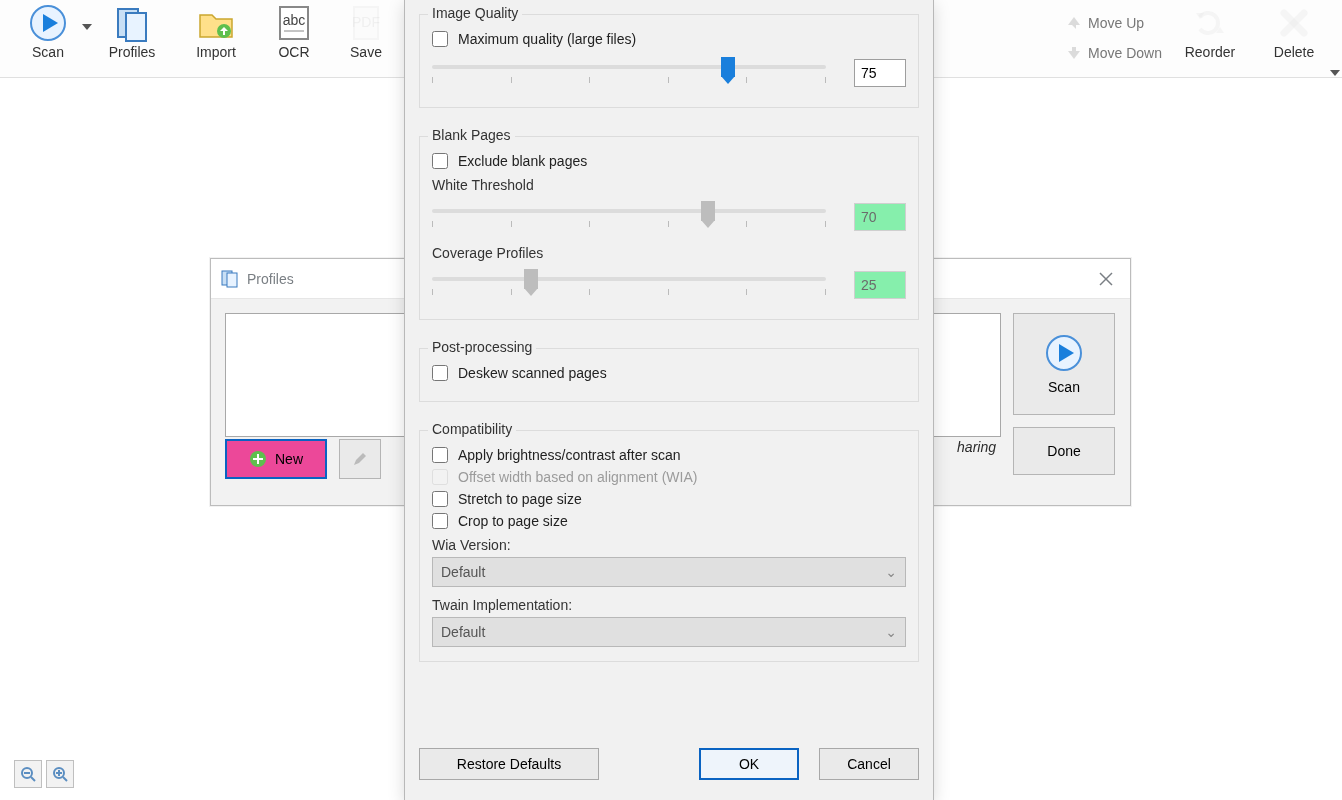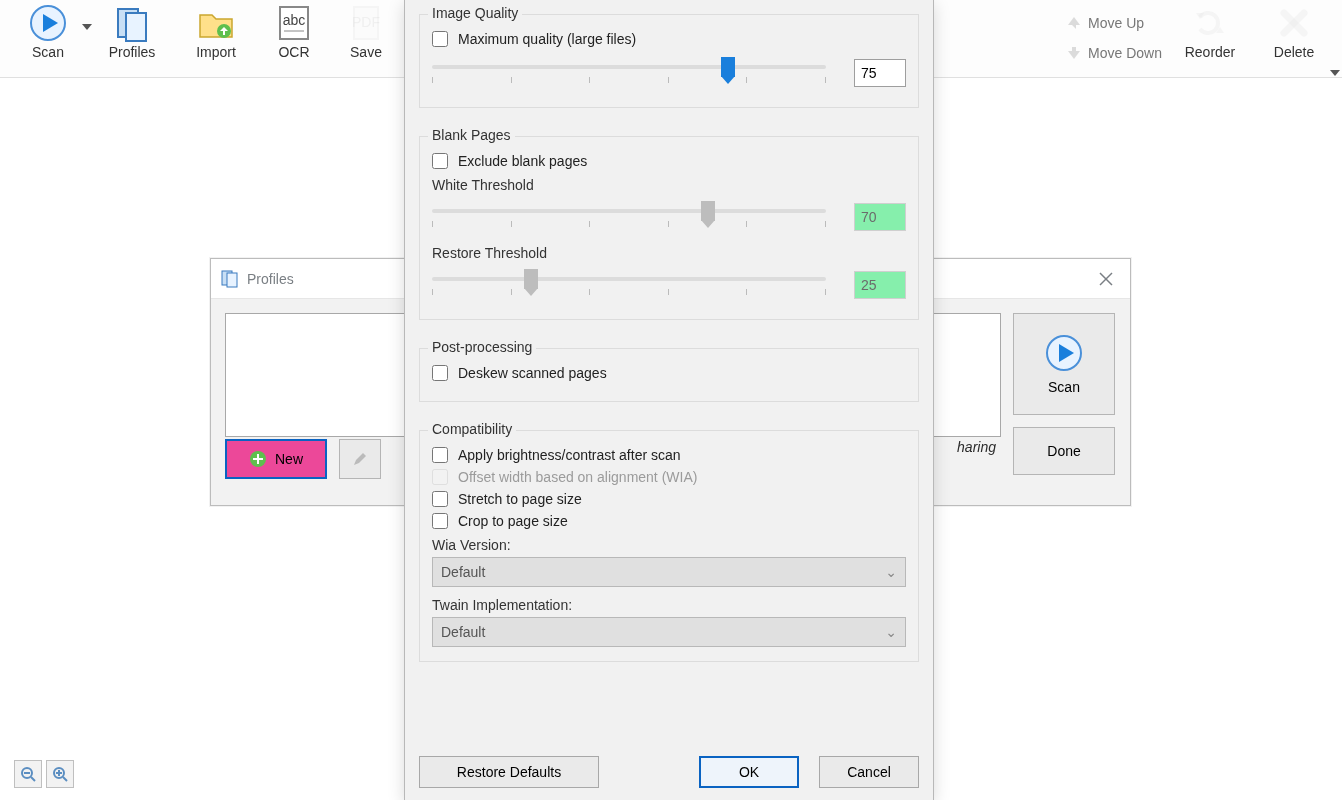"Restore Threshold" div.small-label { text: Restore Threshold -> Coverage Profiles }
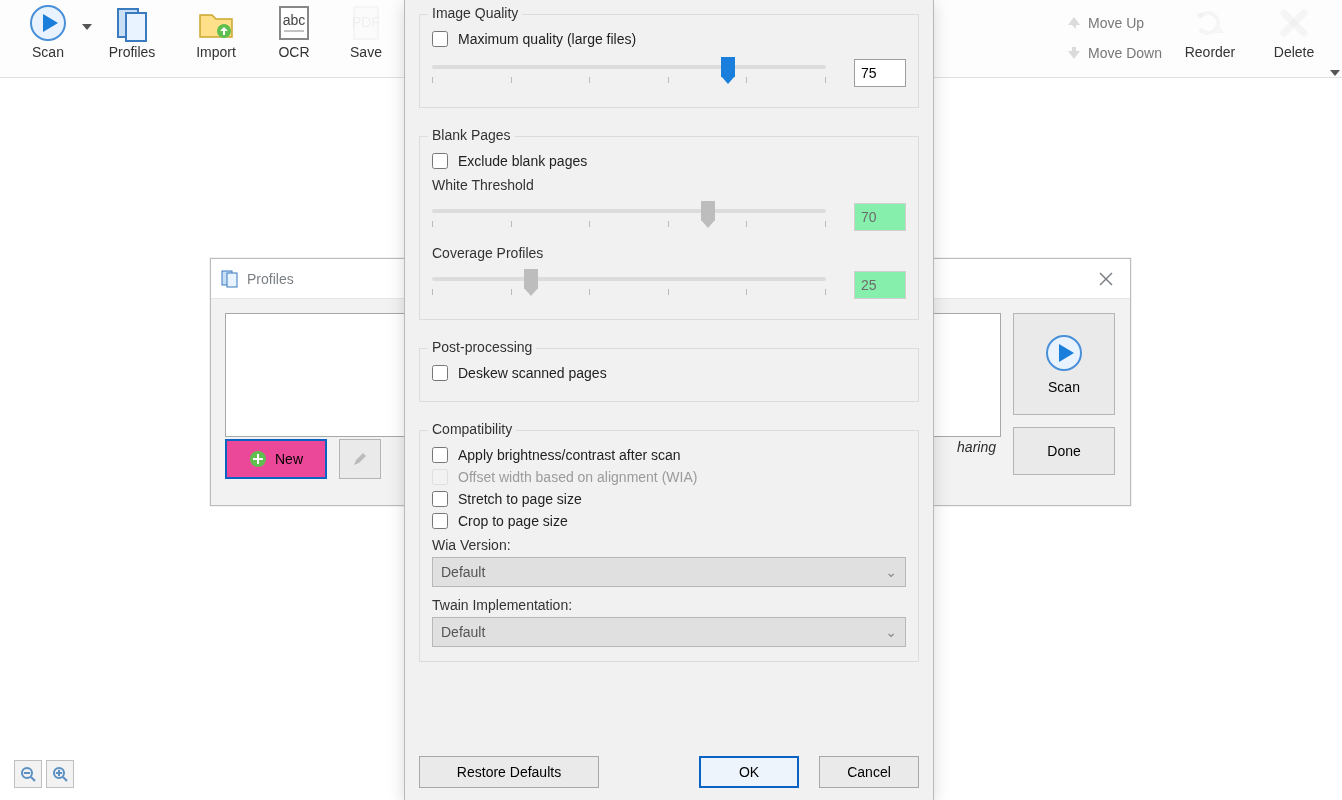"Restore Defaults" .adv-footer { bottom: 0 -> 8px }
